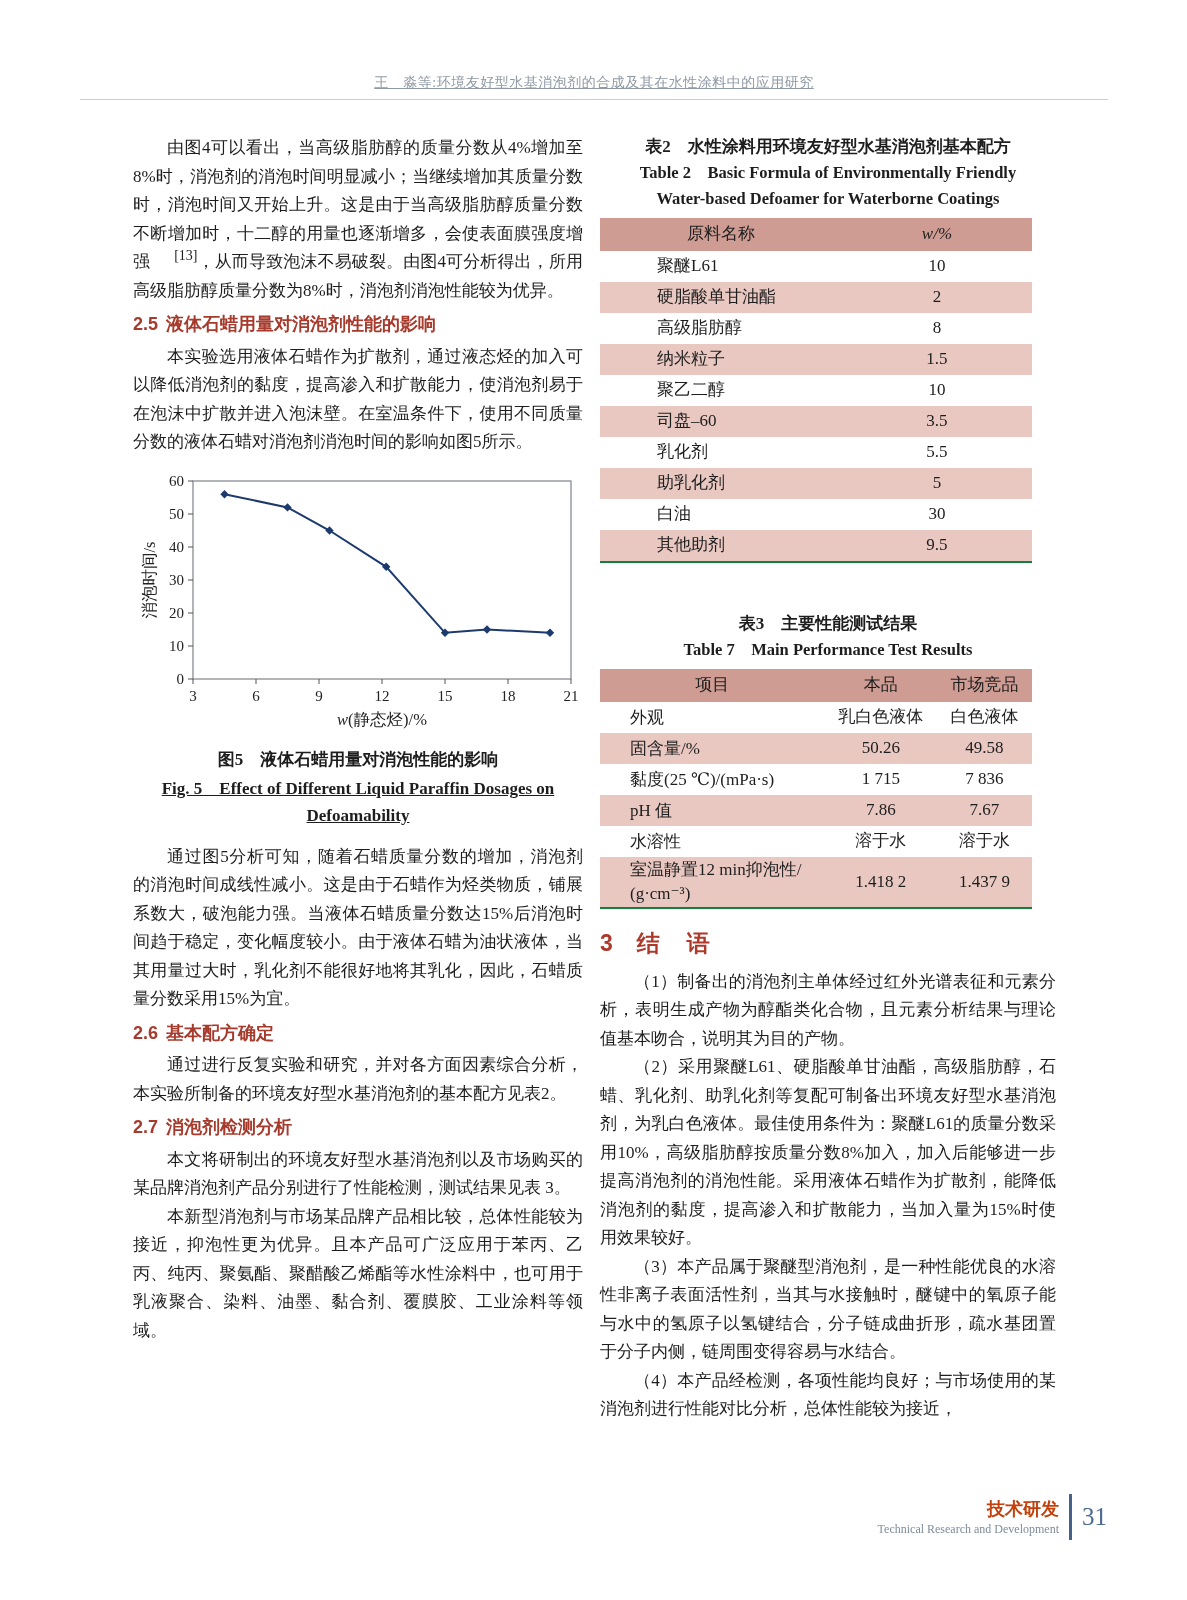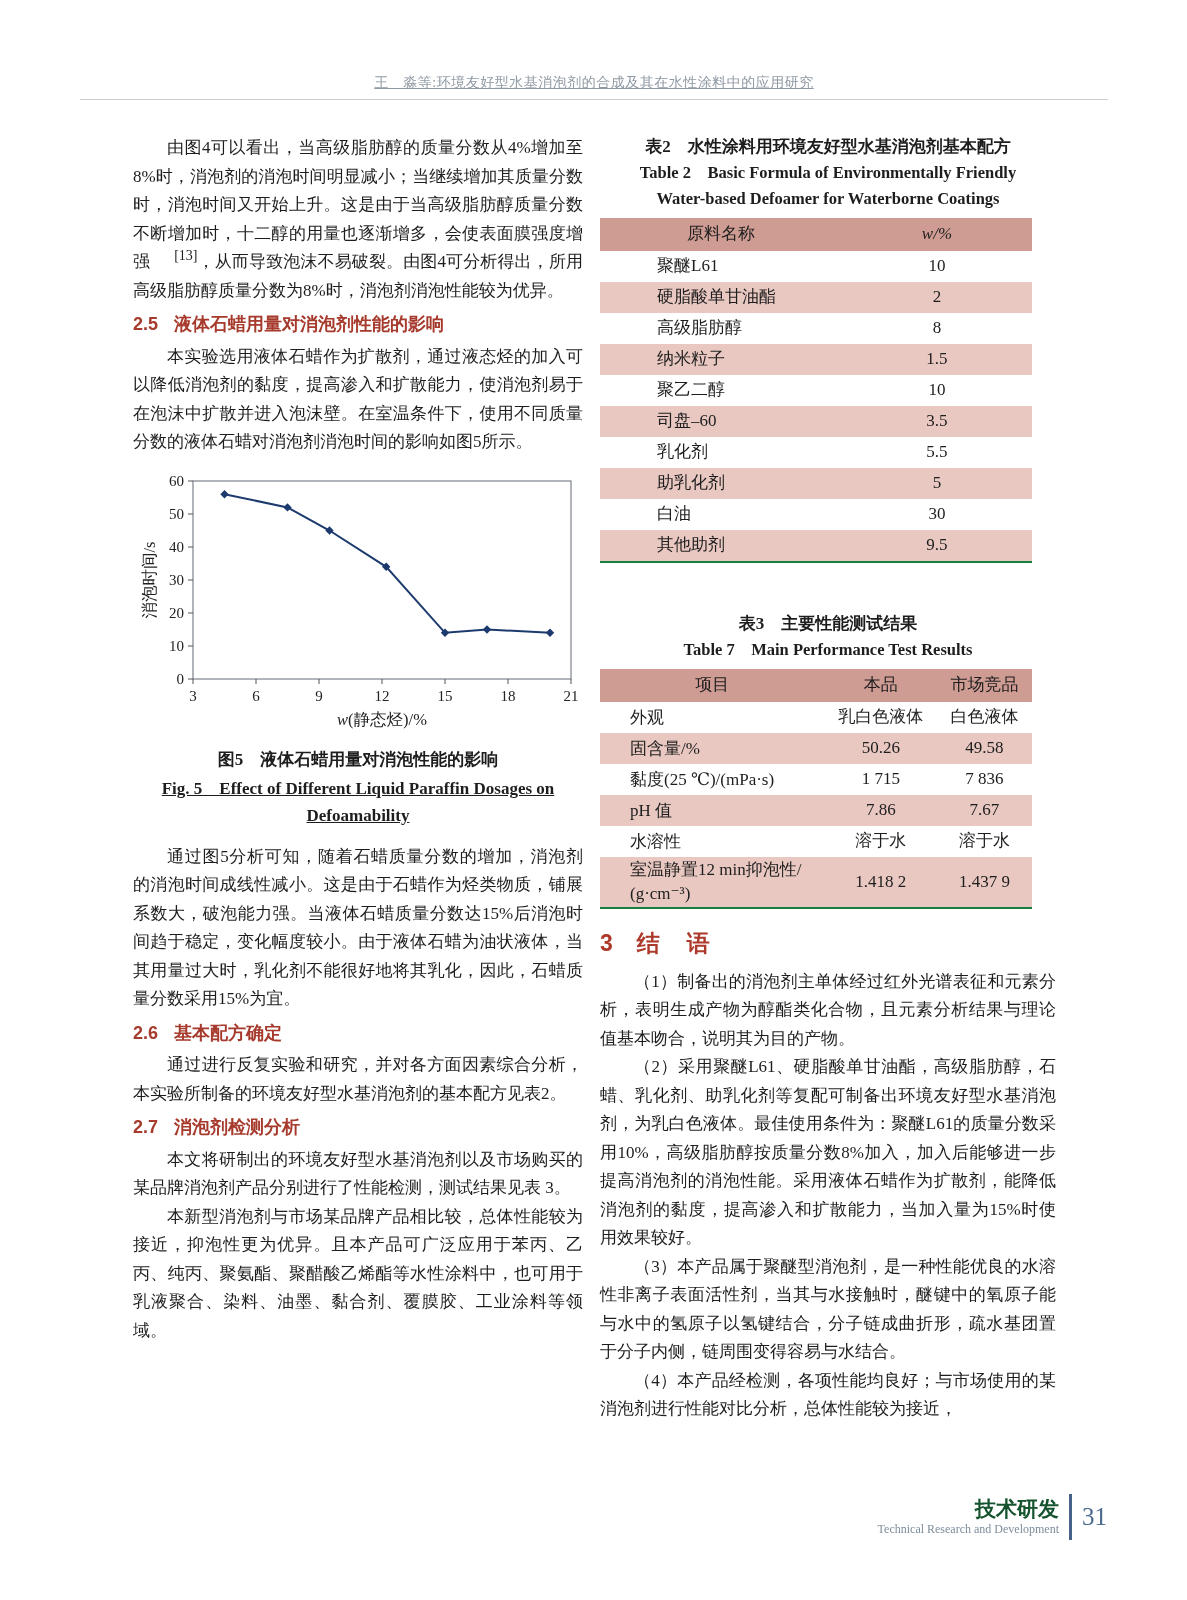"2.5" .sec .sec-num { margin-right: 16px -> 8px }
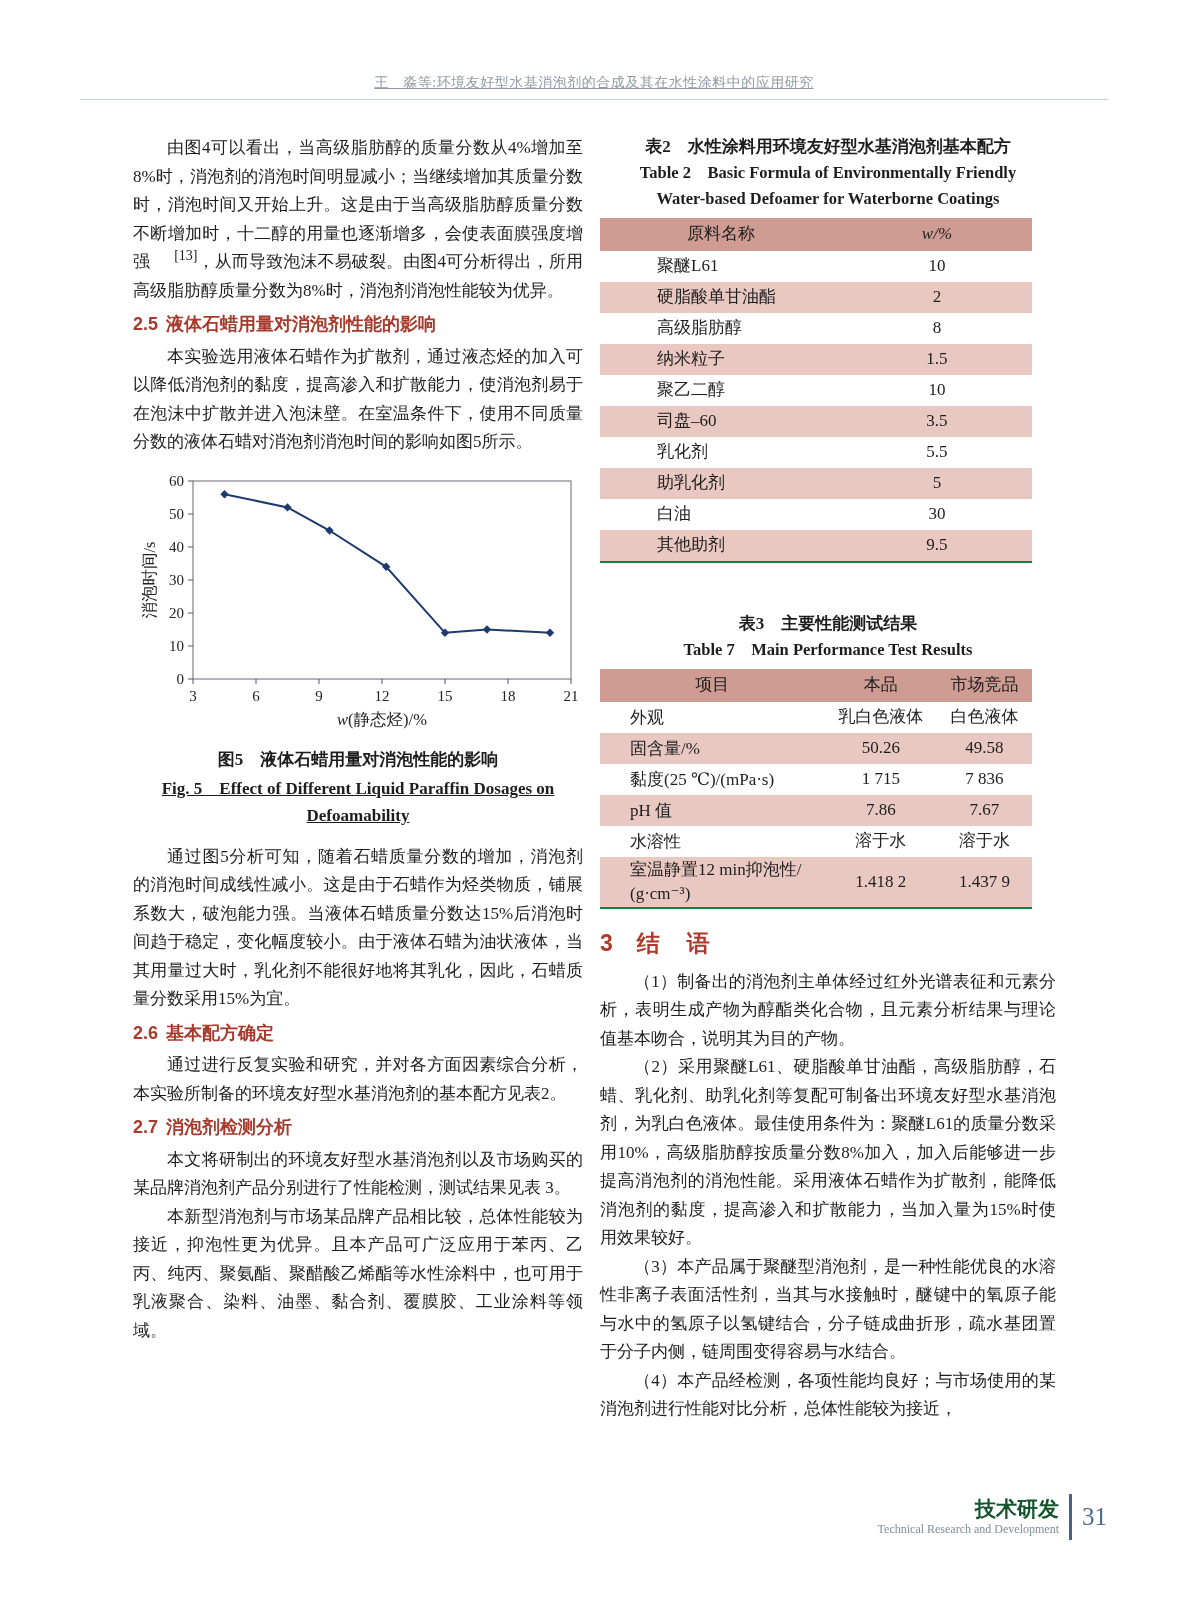"技术研发" .pg-footer .fcn { color: #14532d -> #c2410c; font-size: 21px -> 18px }
